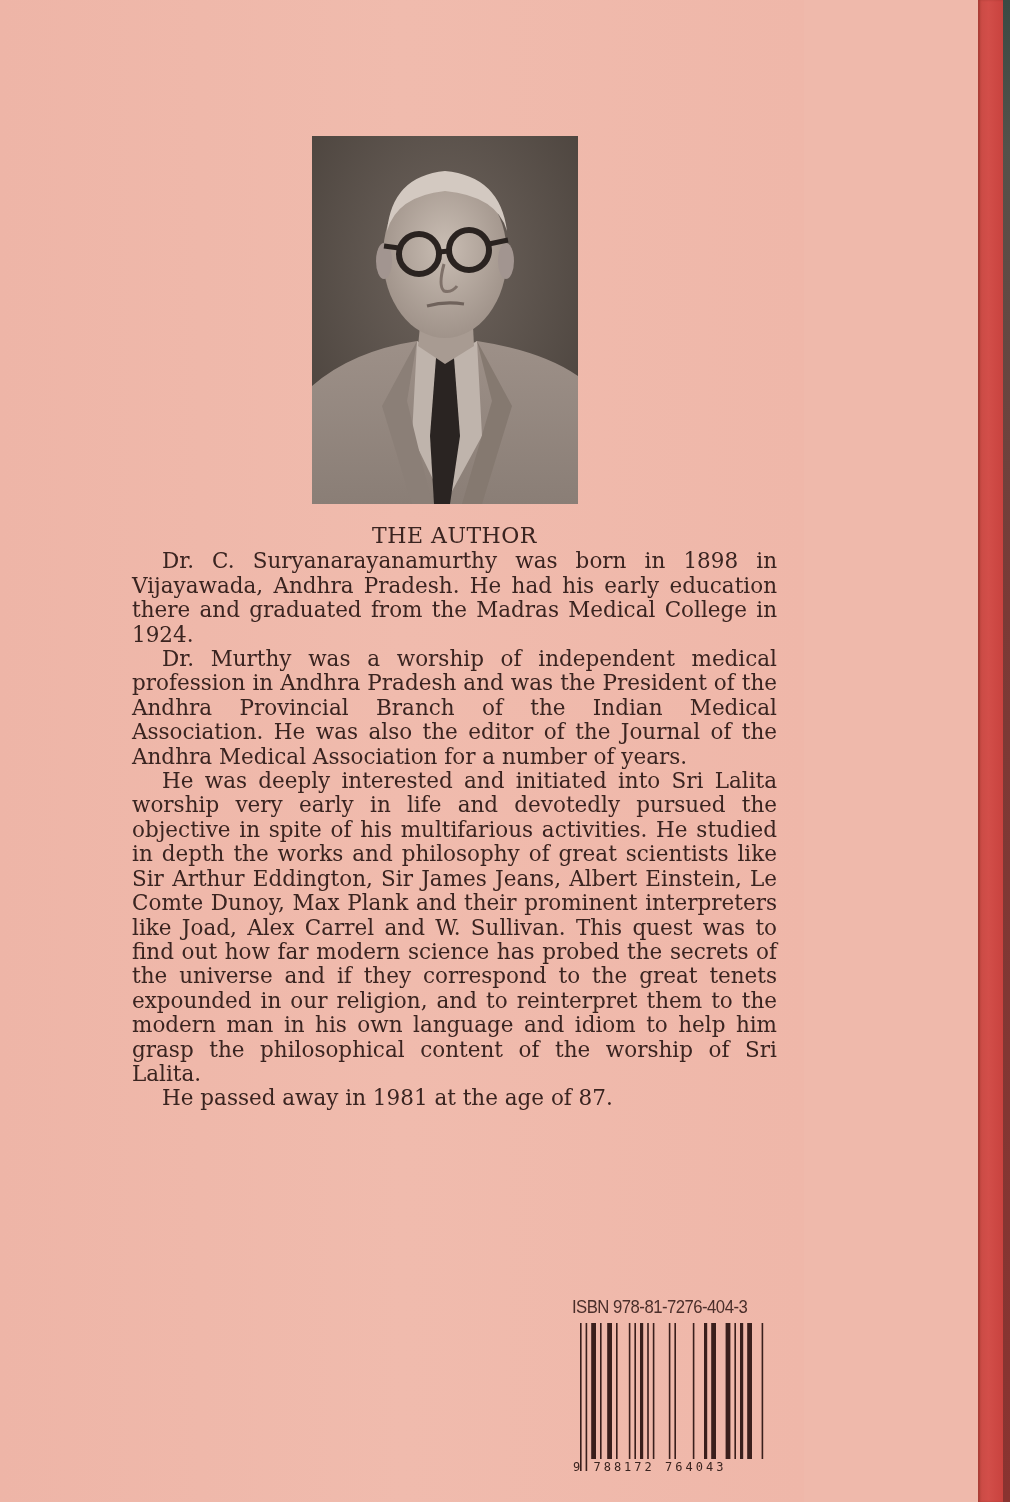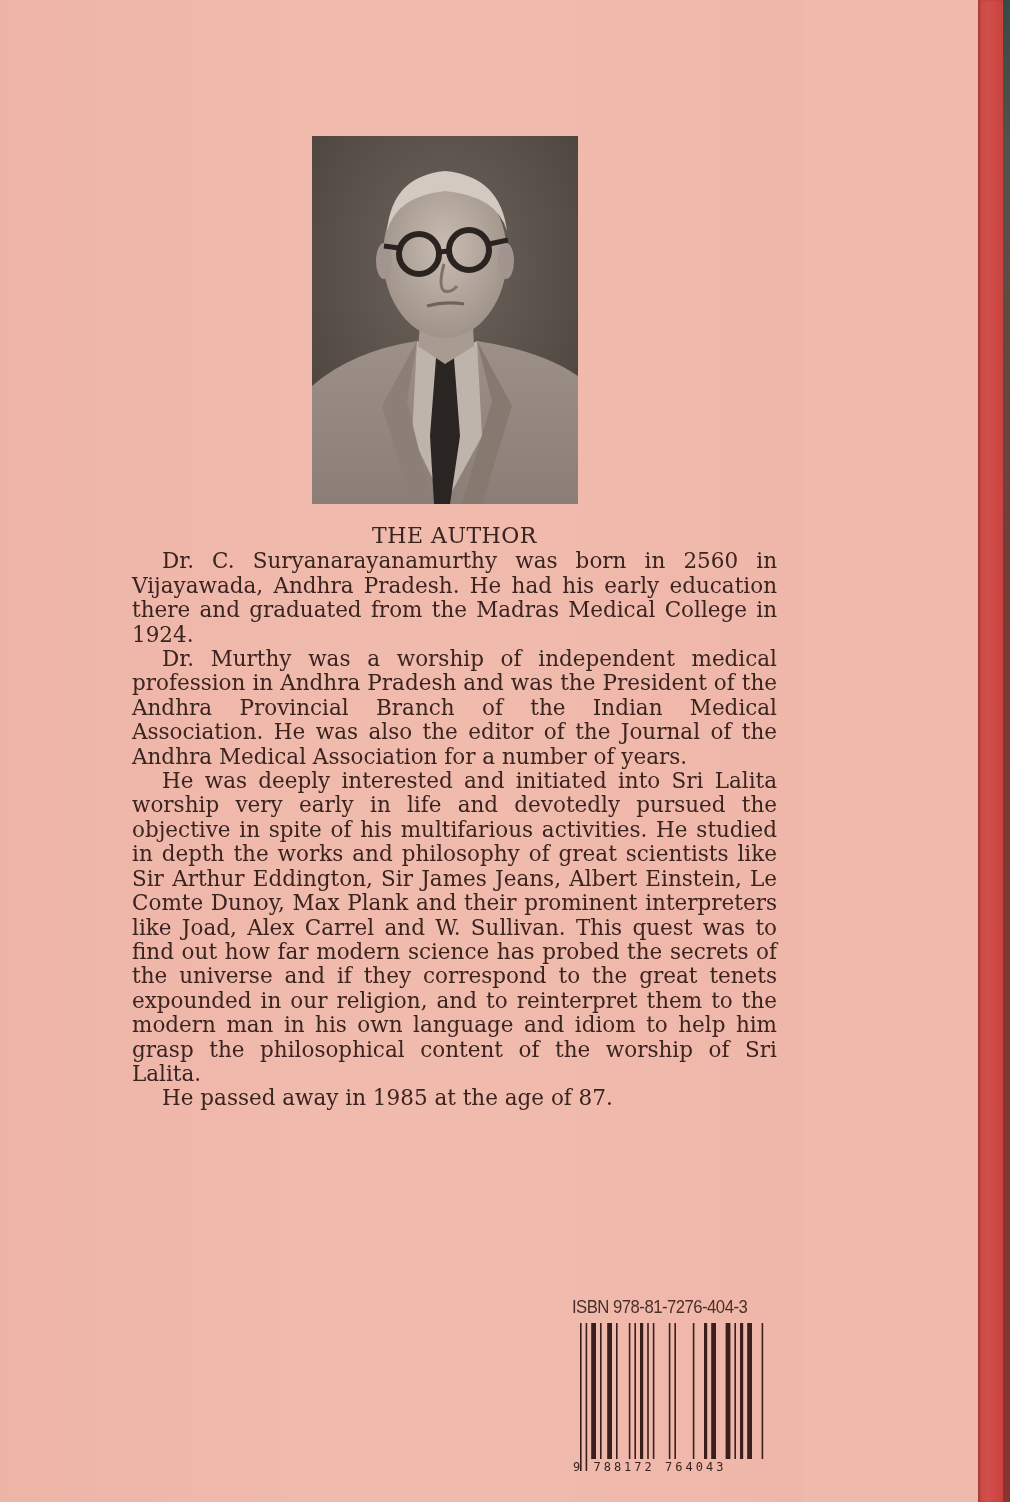"Dr. C. Suryanarayanamurthy was born" p.para { text: 2560 -> 1898 }
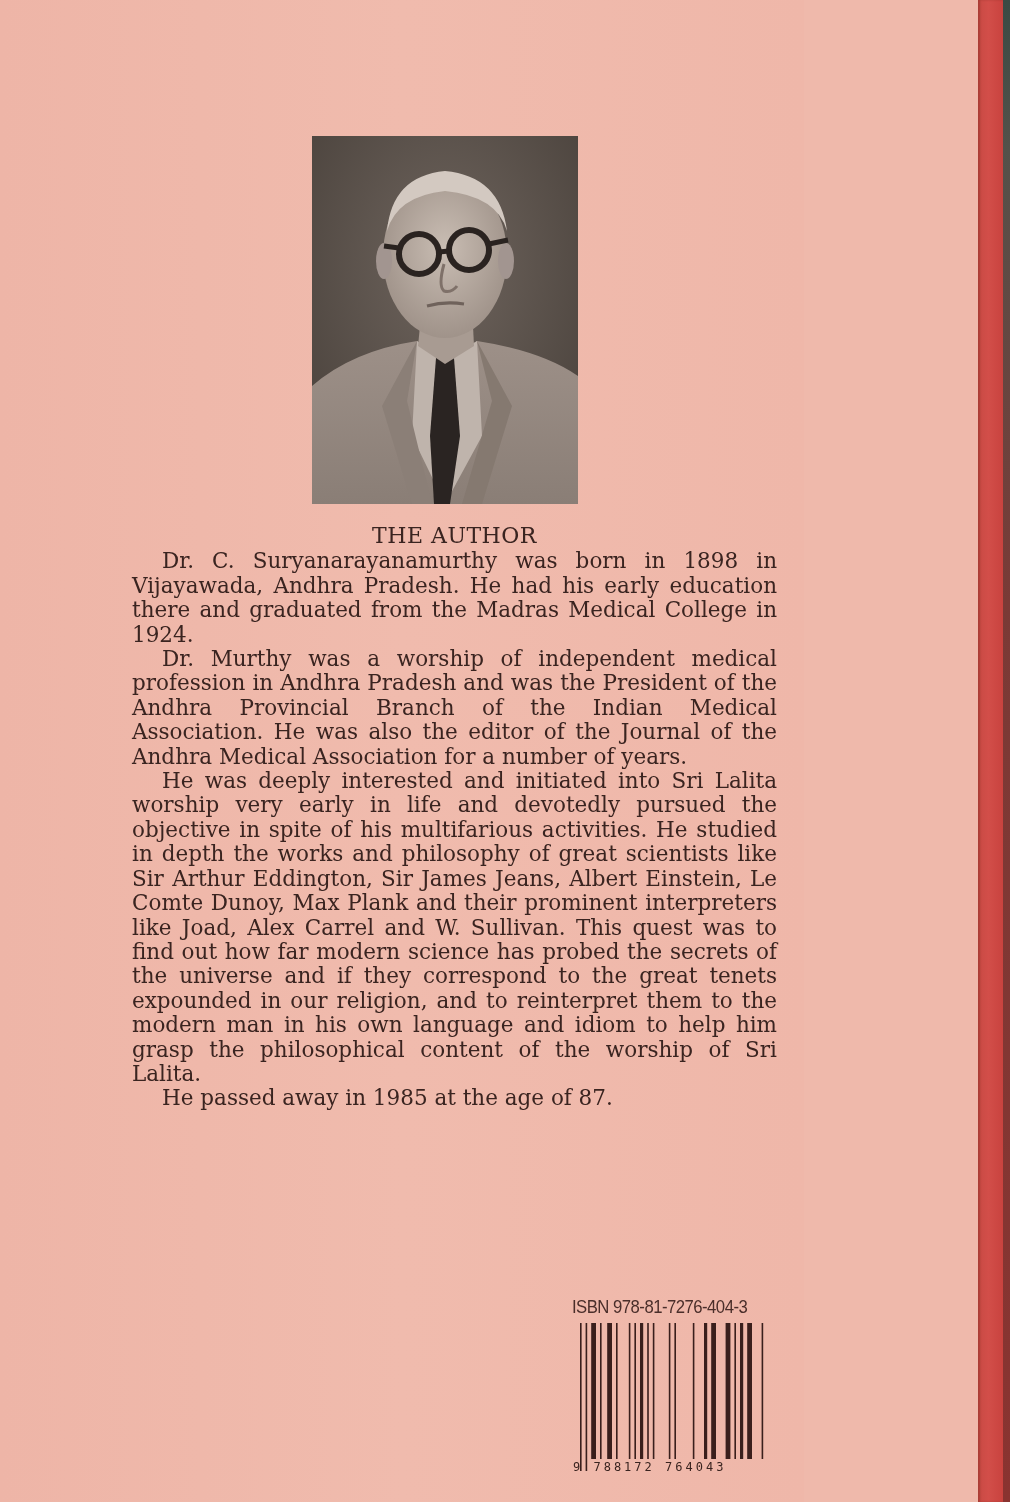"He passed away in 1985" p.para { text: 1985 -> 1981 }
